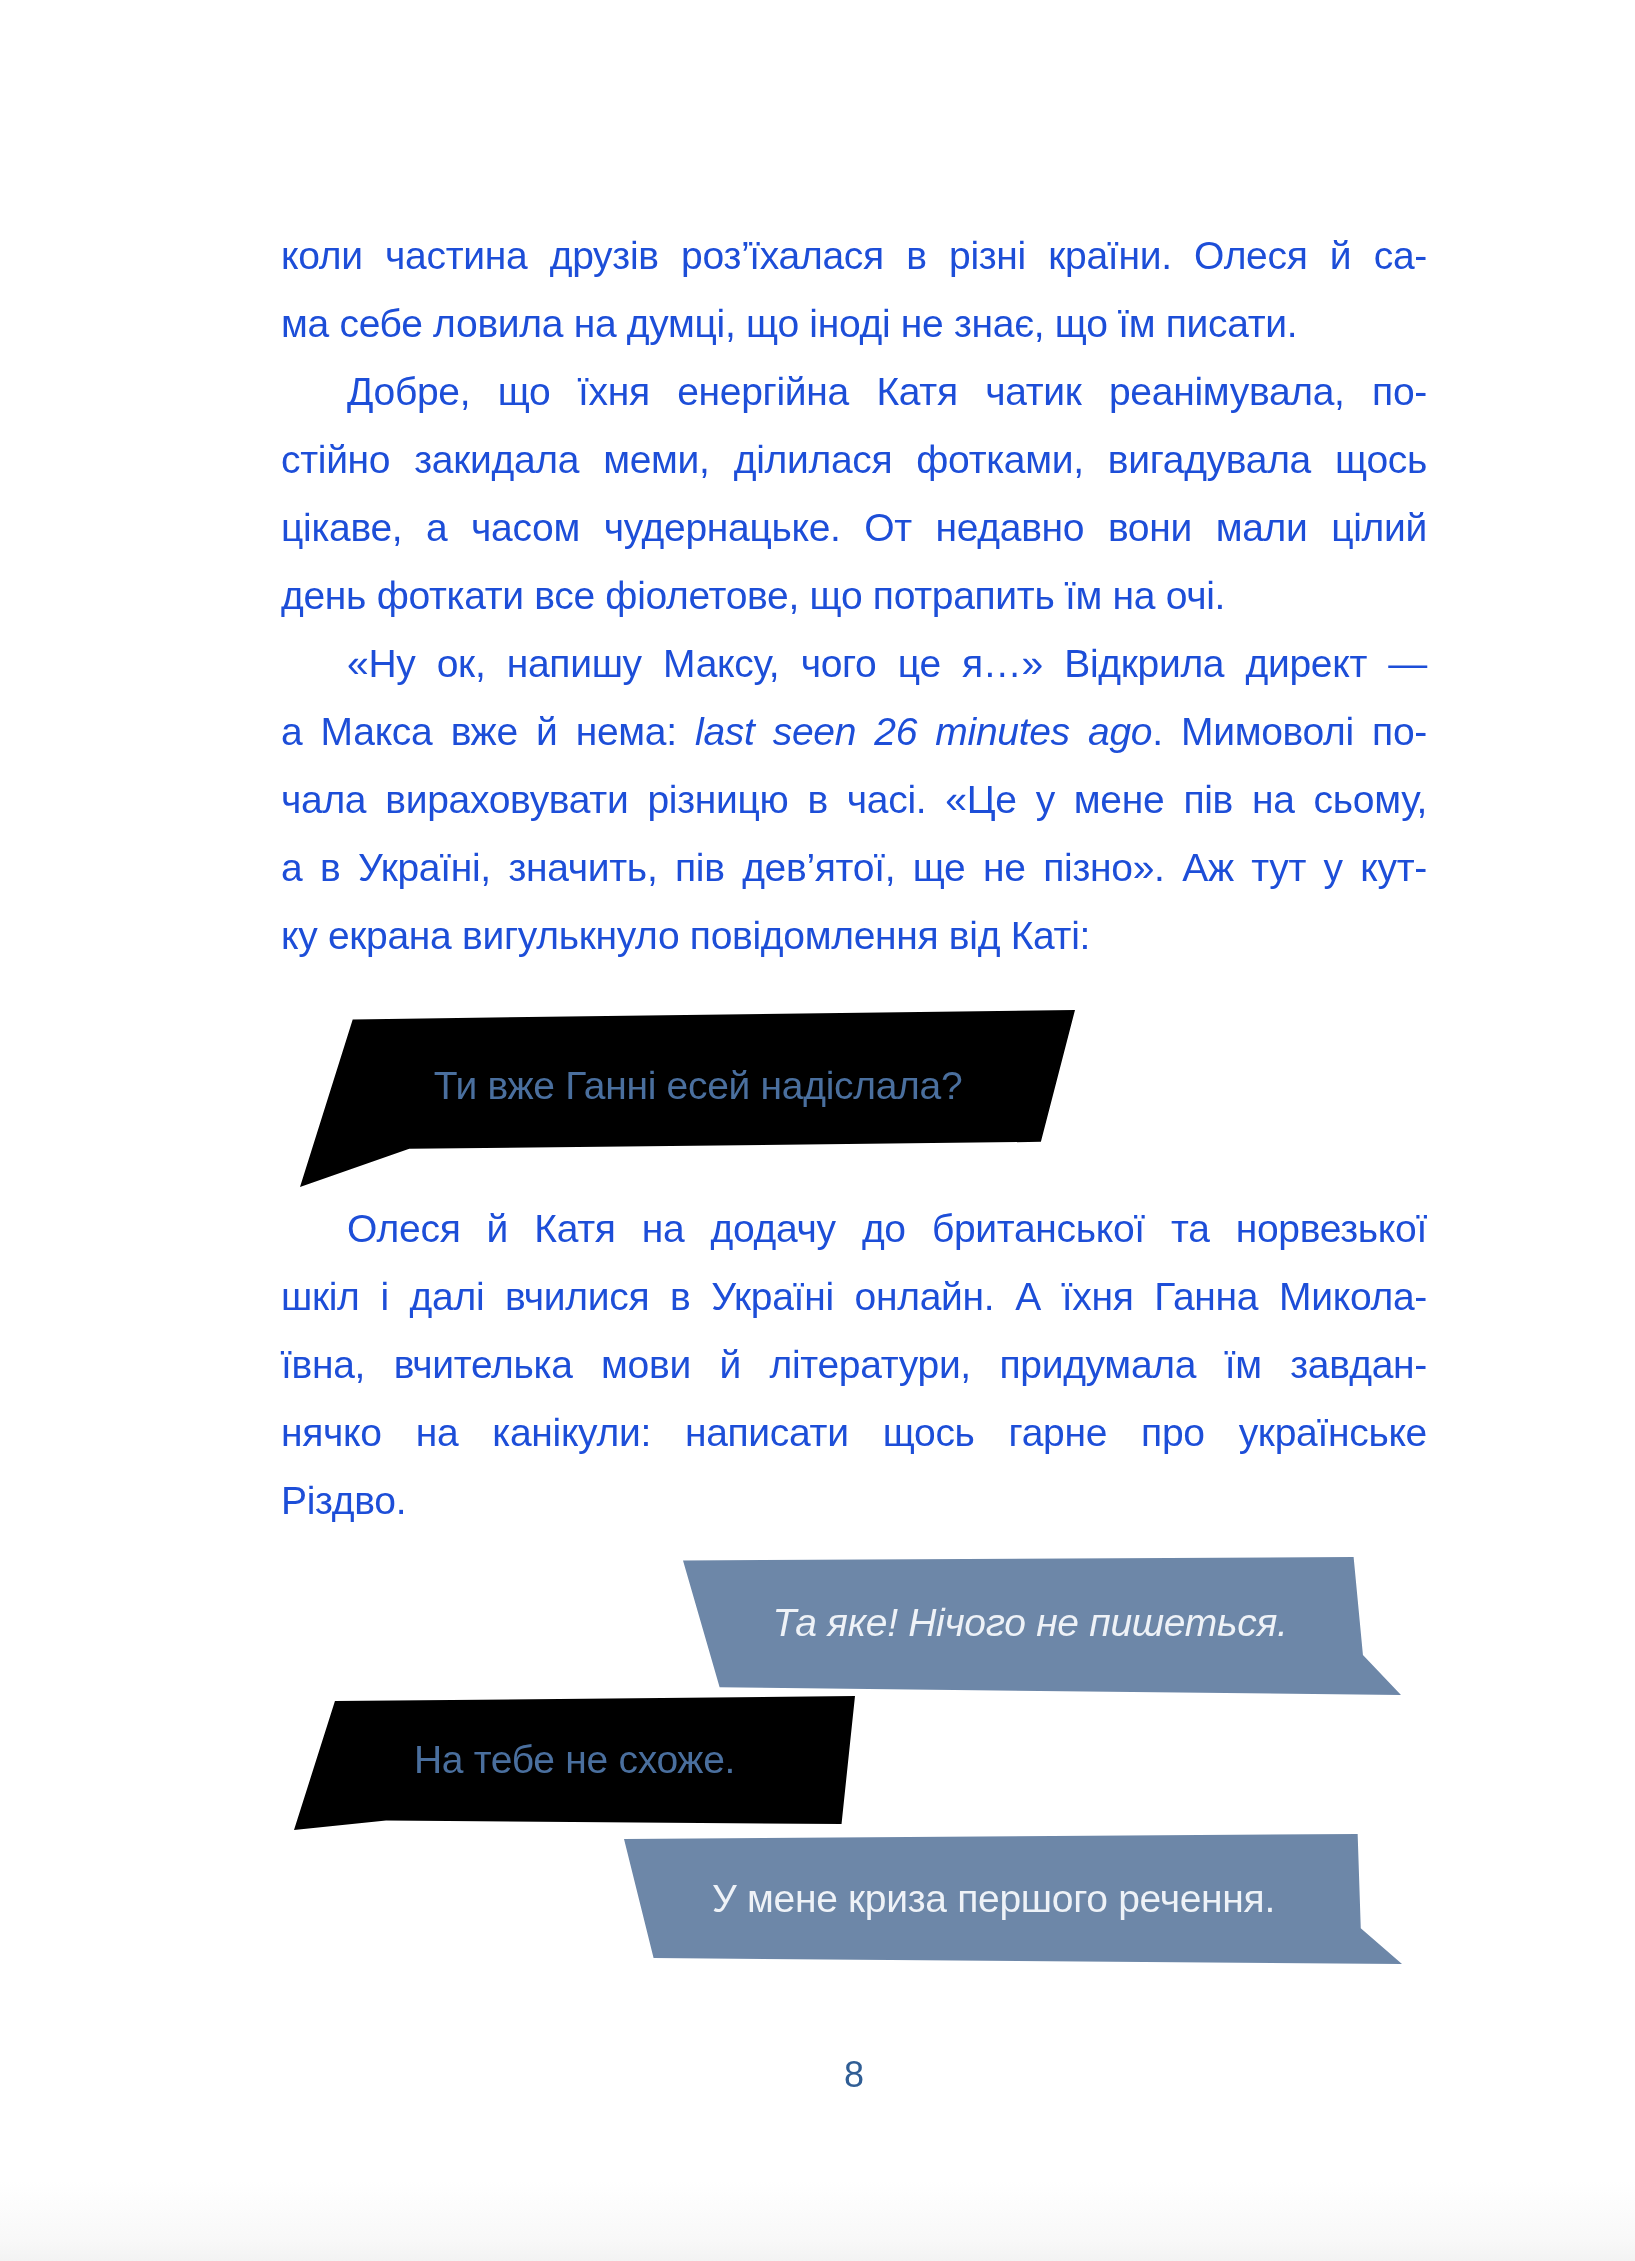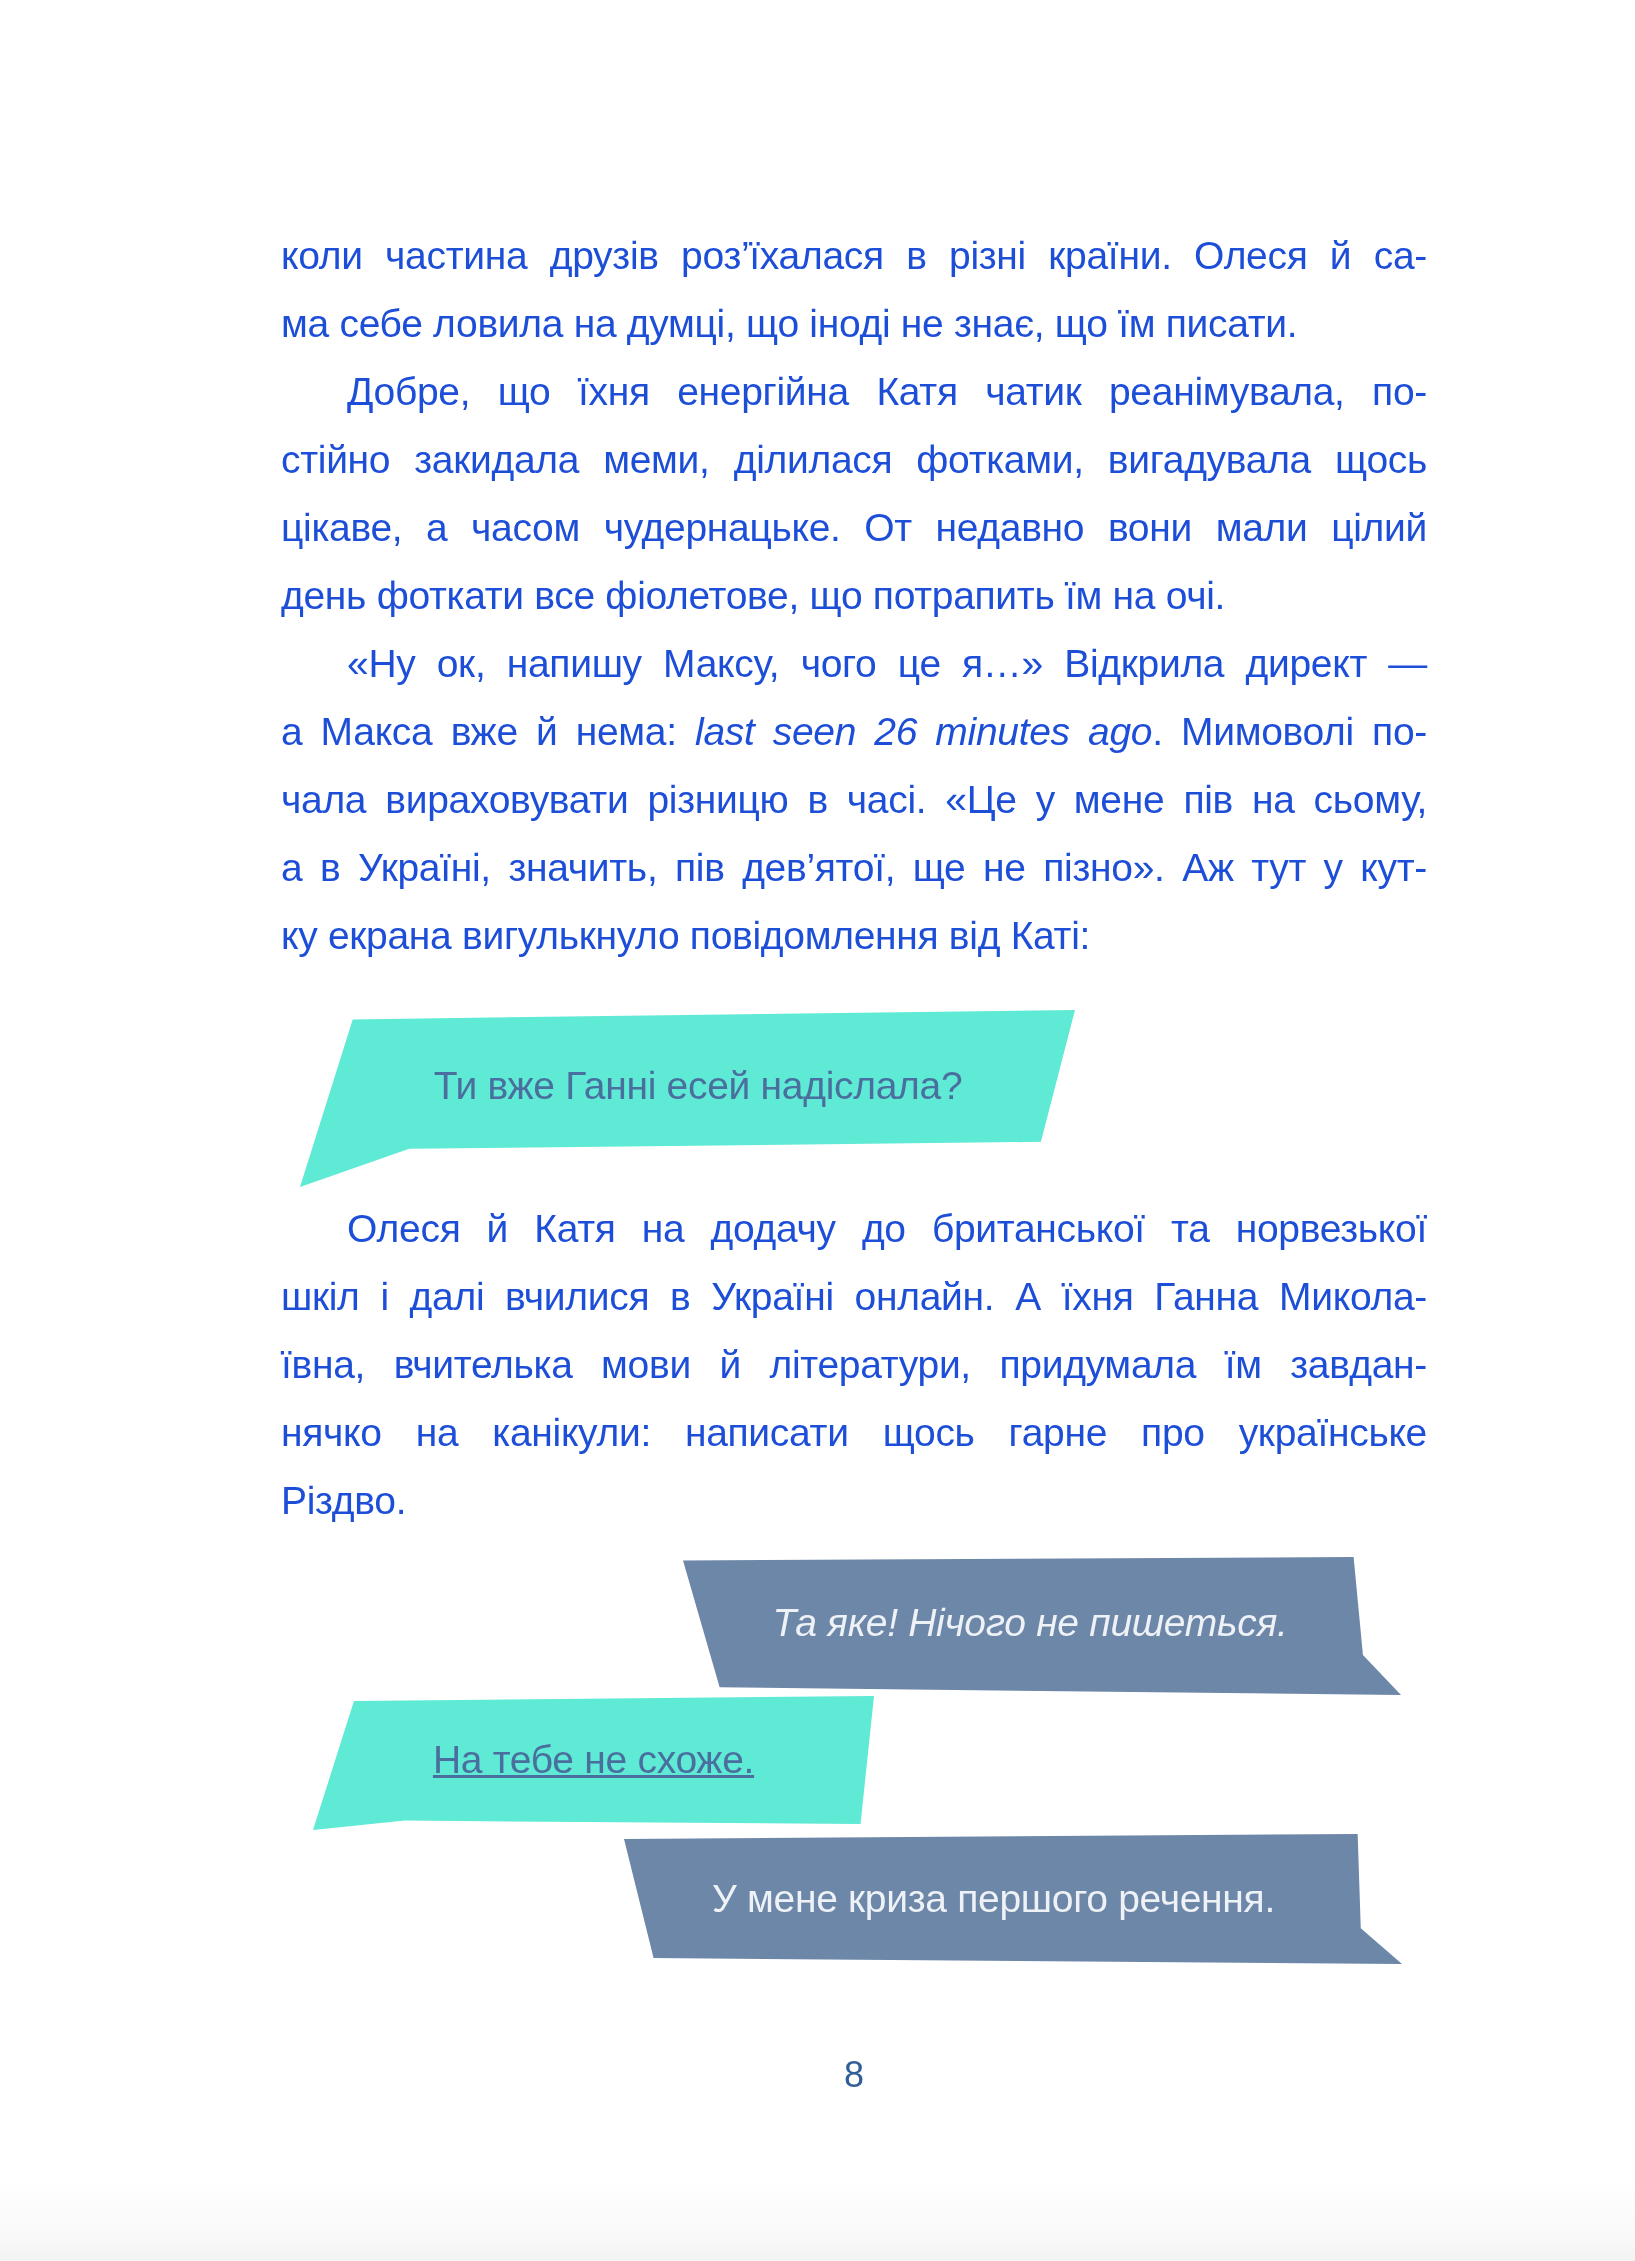"Ти вже Ганні есей надіслала?" .bubble.light { background: #5eead4 -> #000000 }
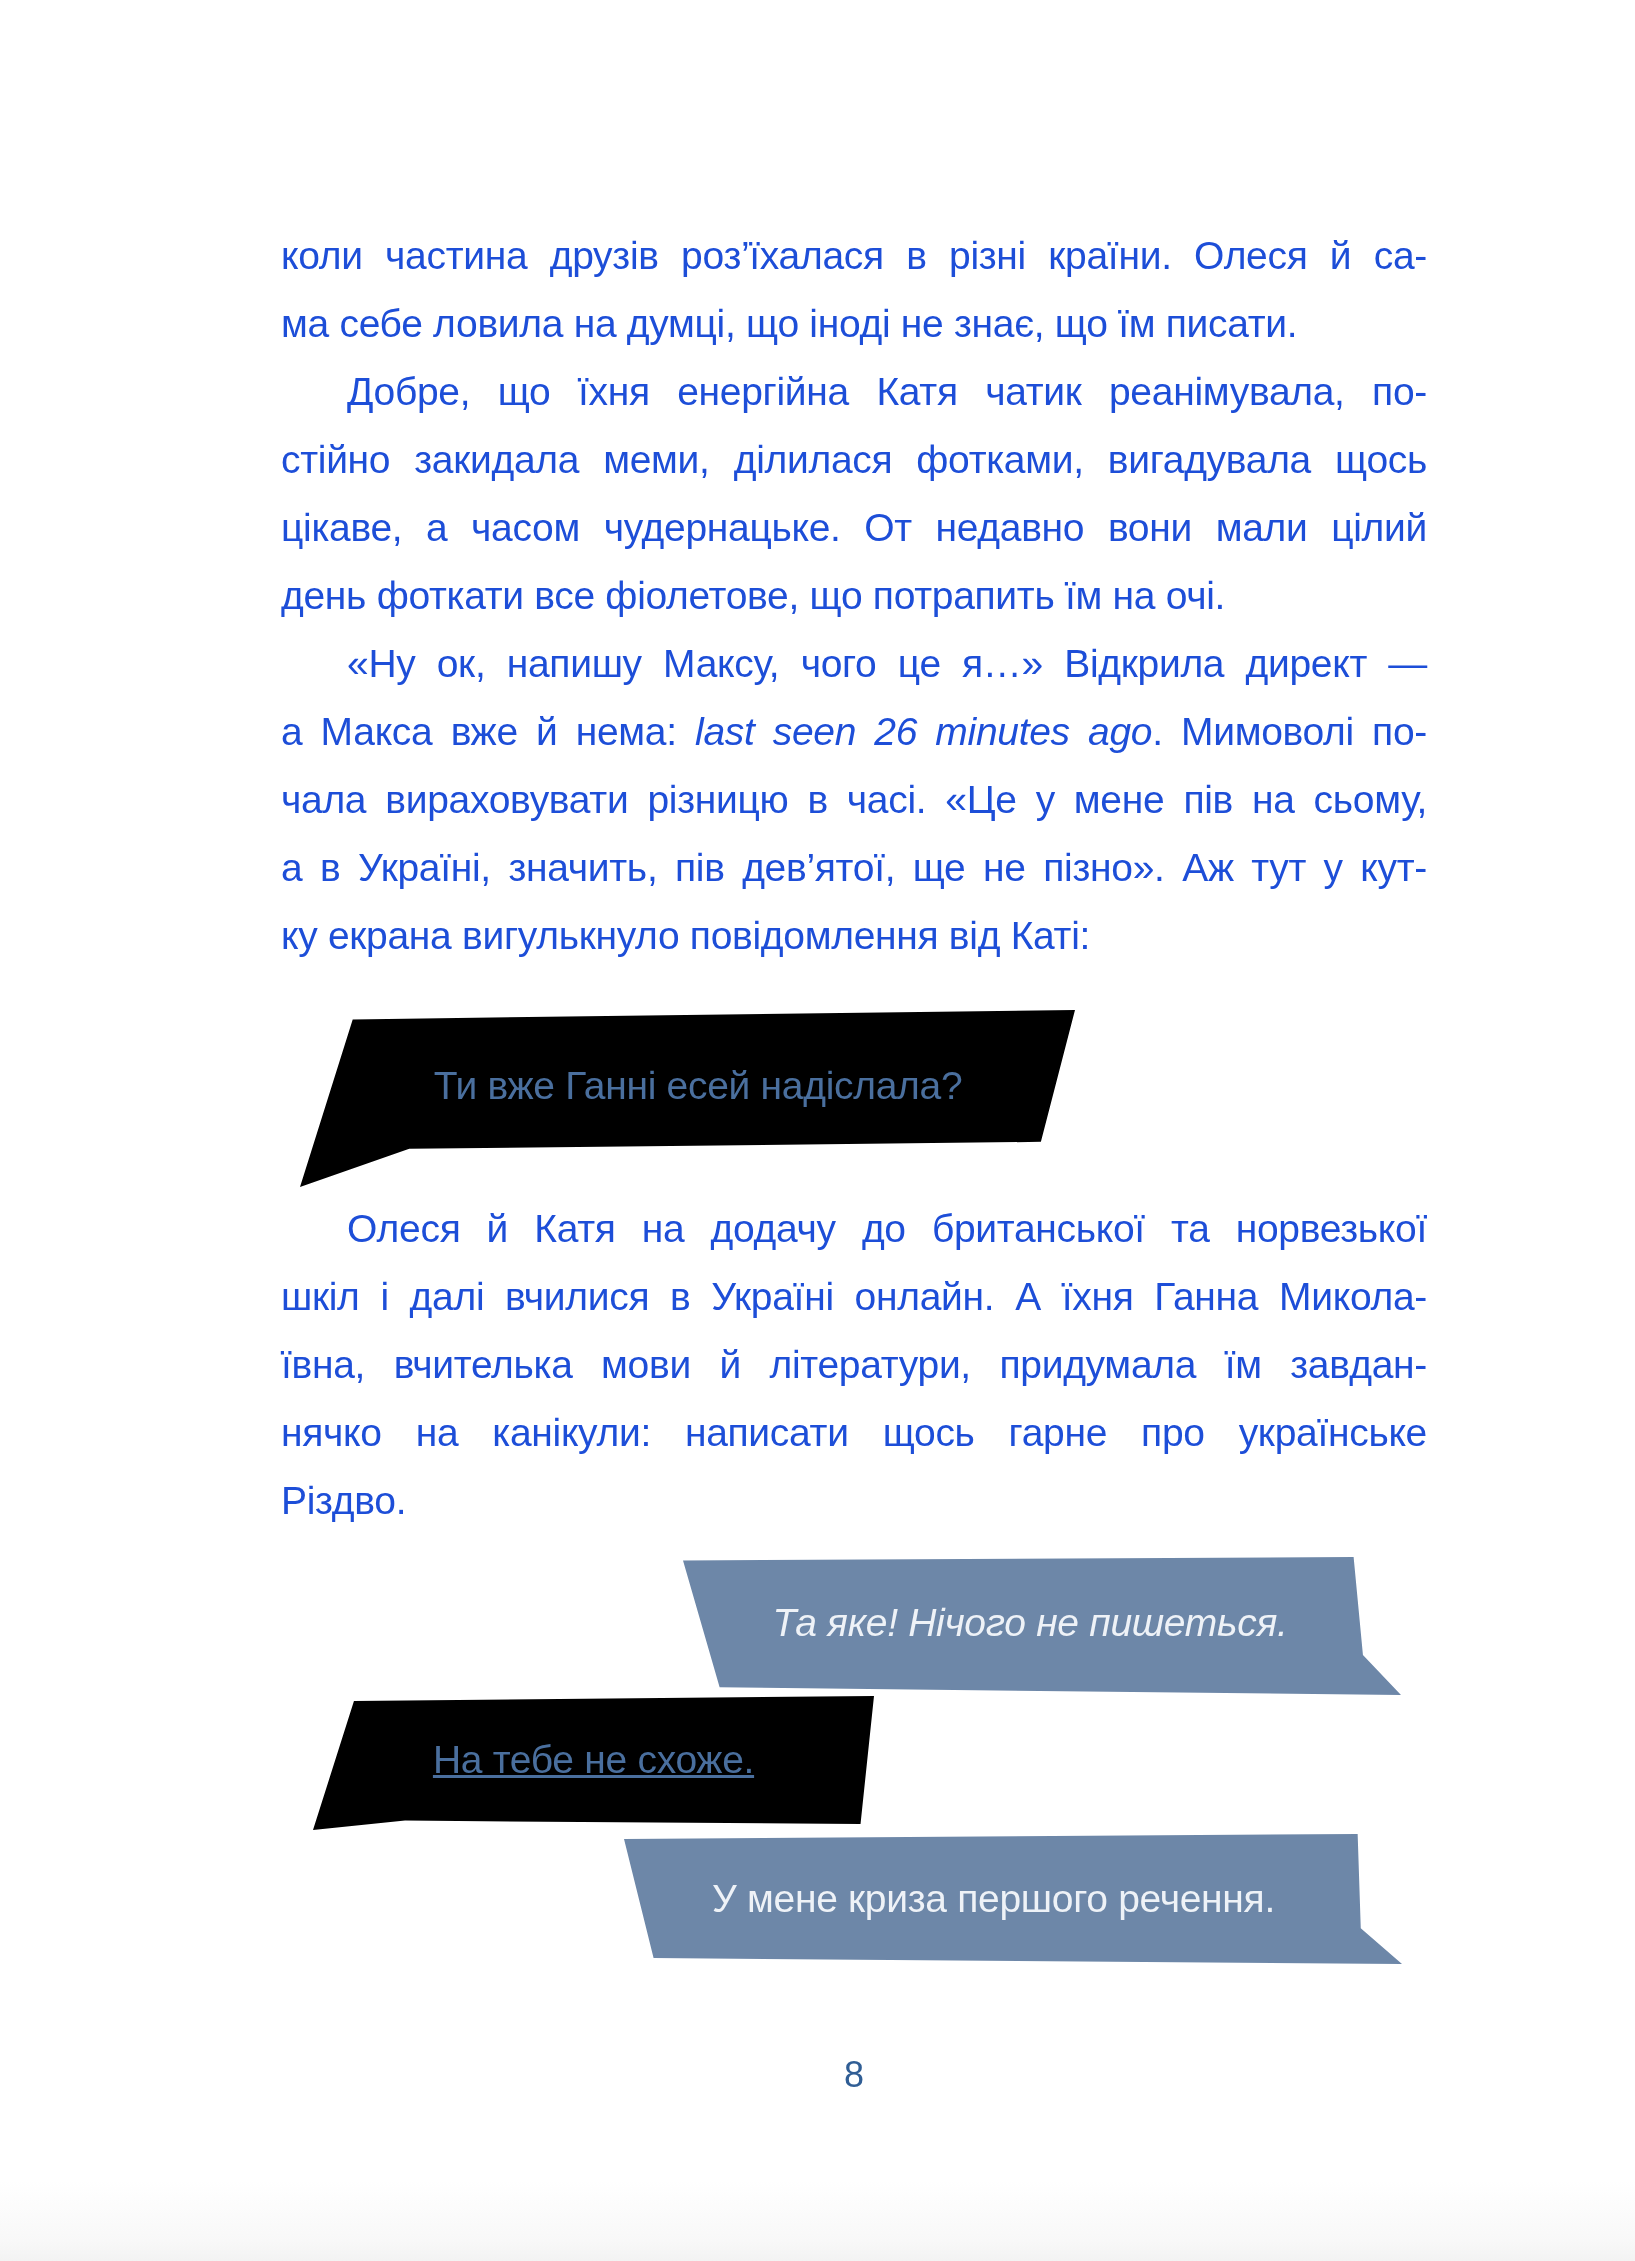"На тебе не схоже." .b3 { left: 313px -> 294px; text-decoration: underline -> none }
